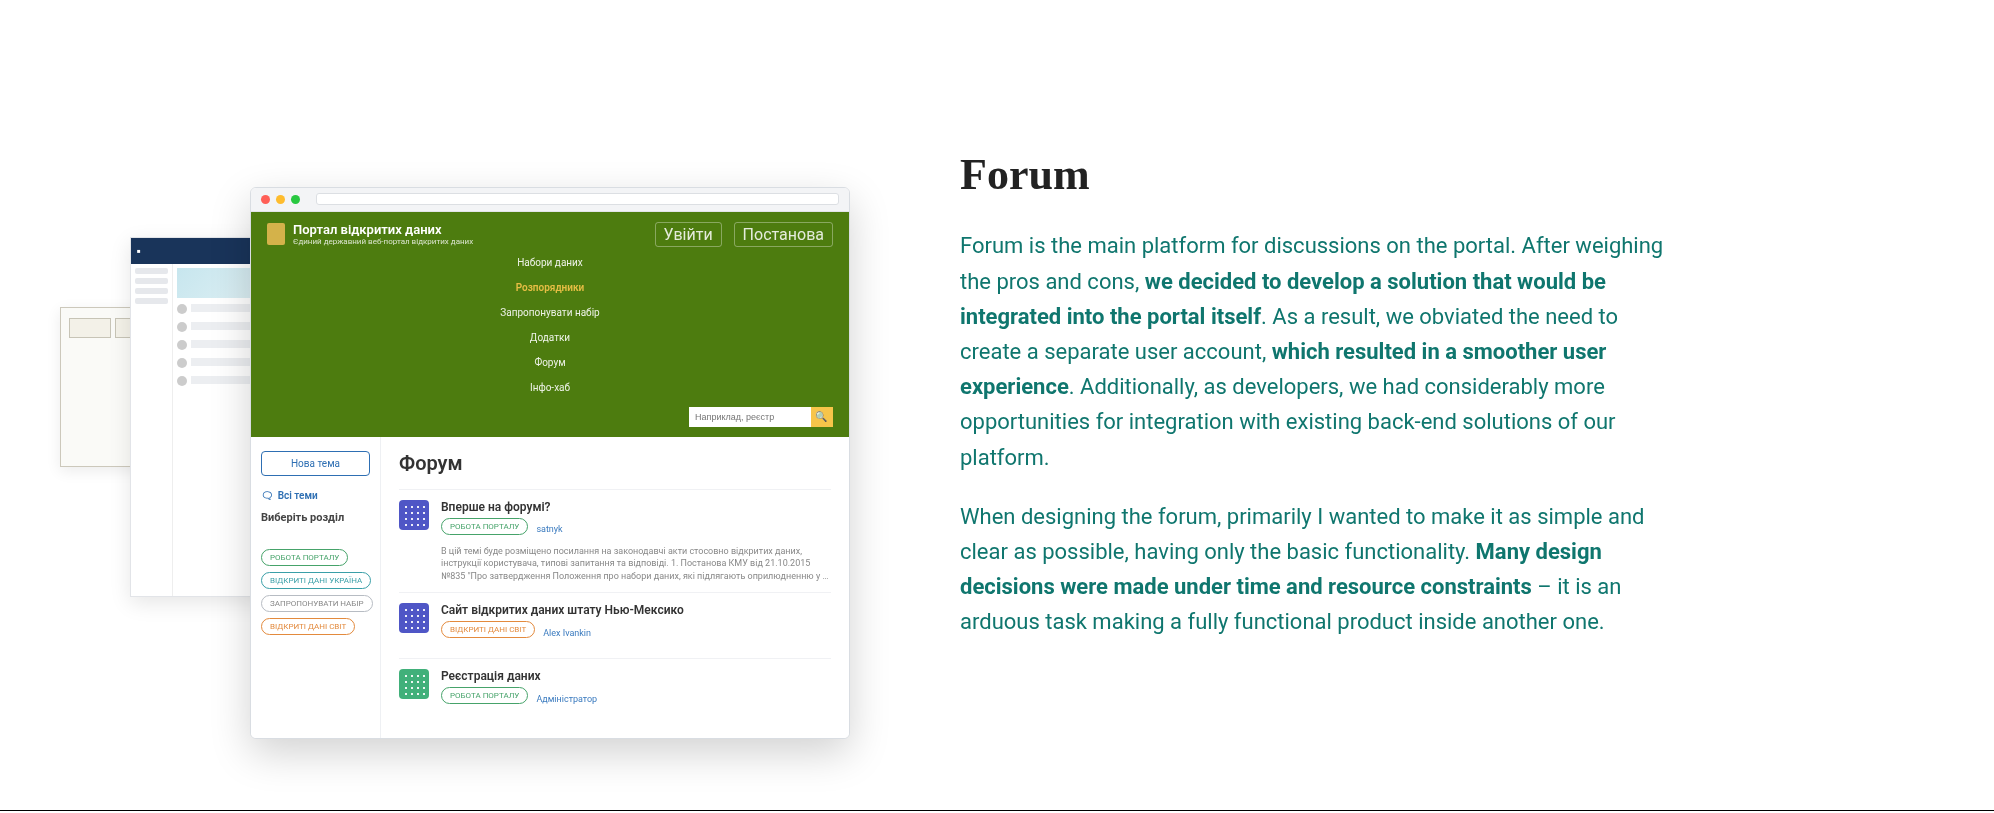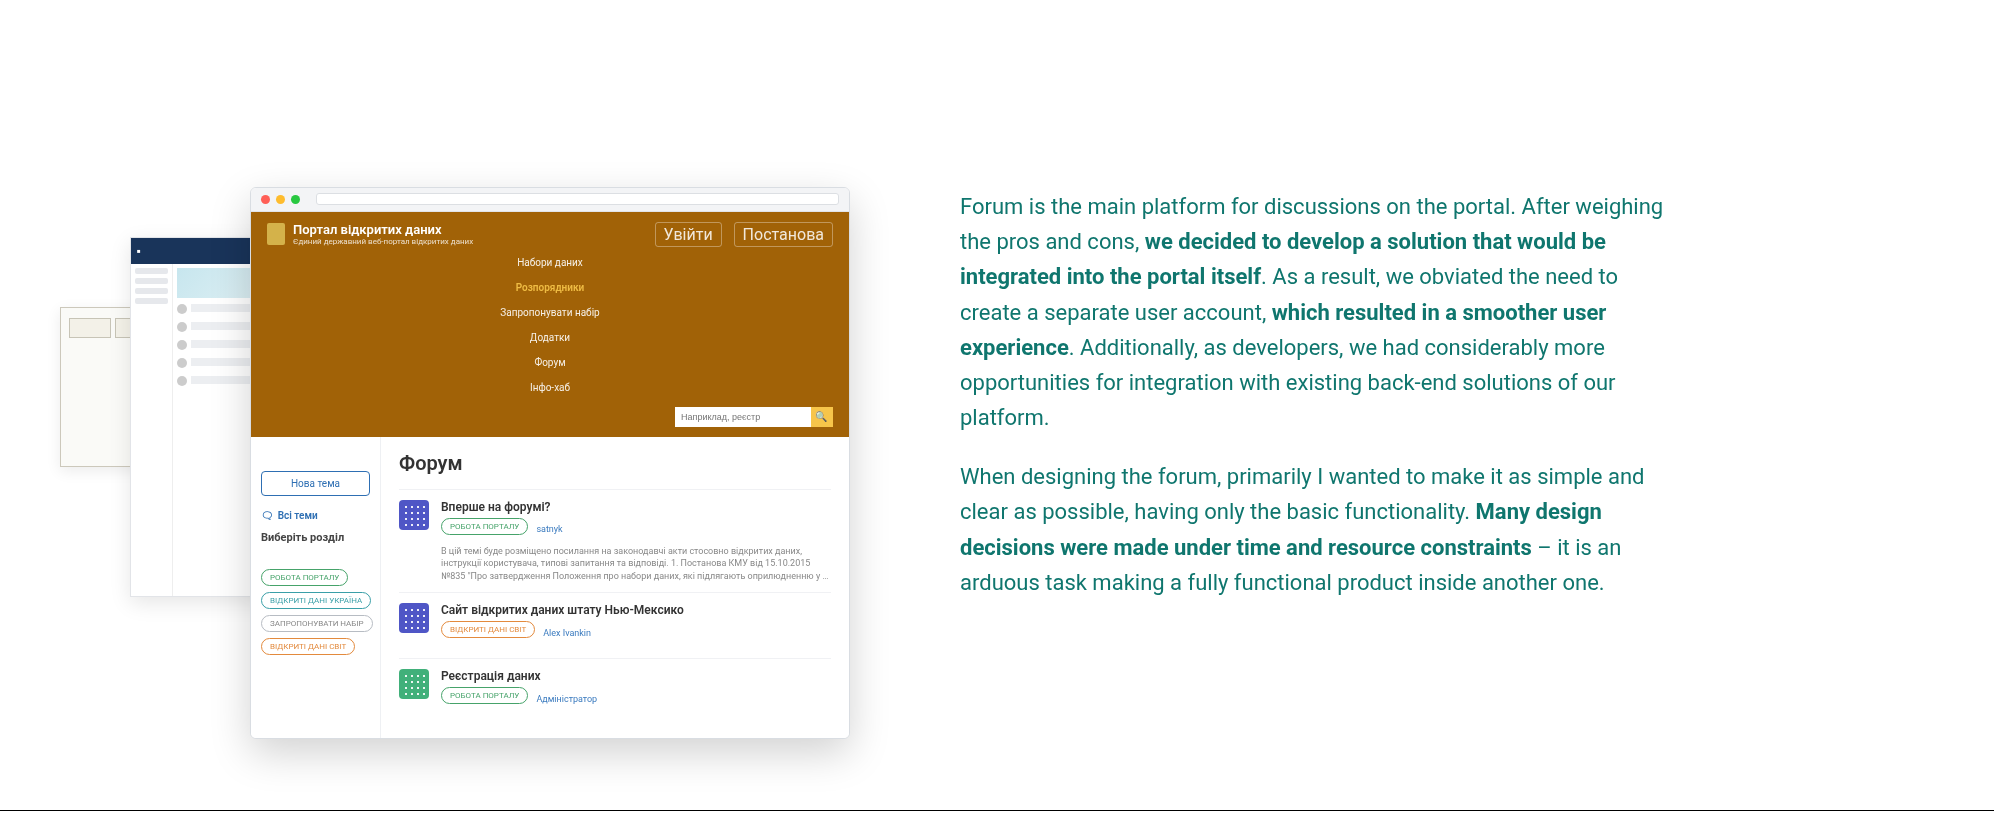"Forum" h2.heading { html: none -> <h2>Forum</h2> }
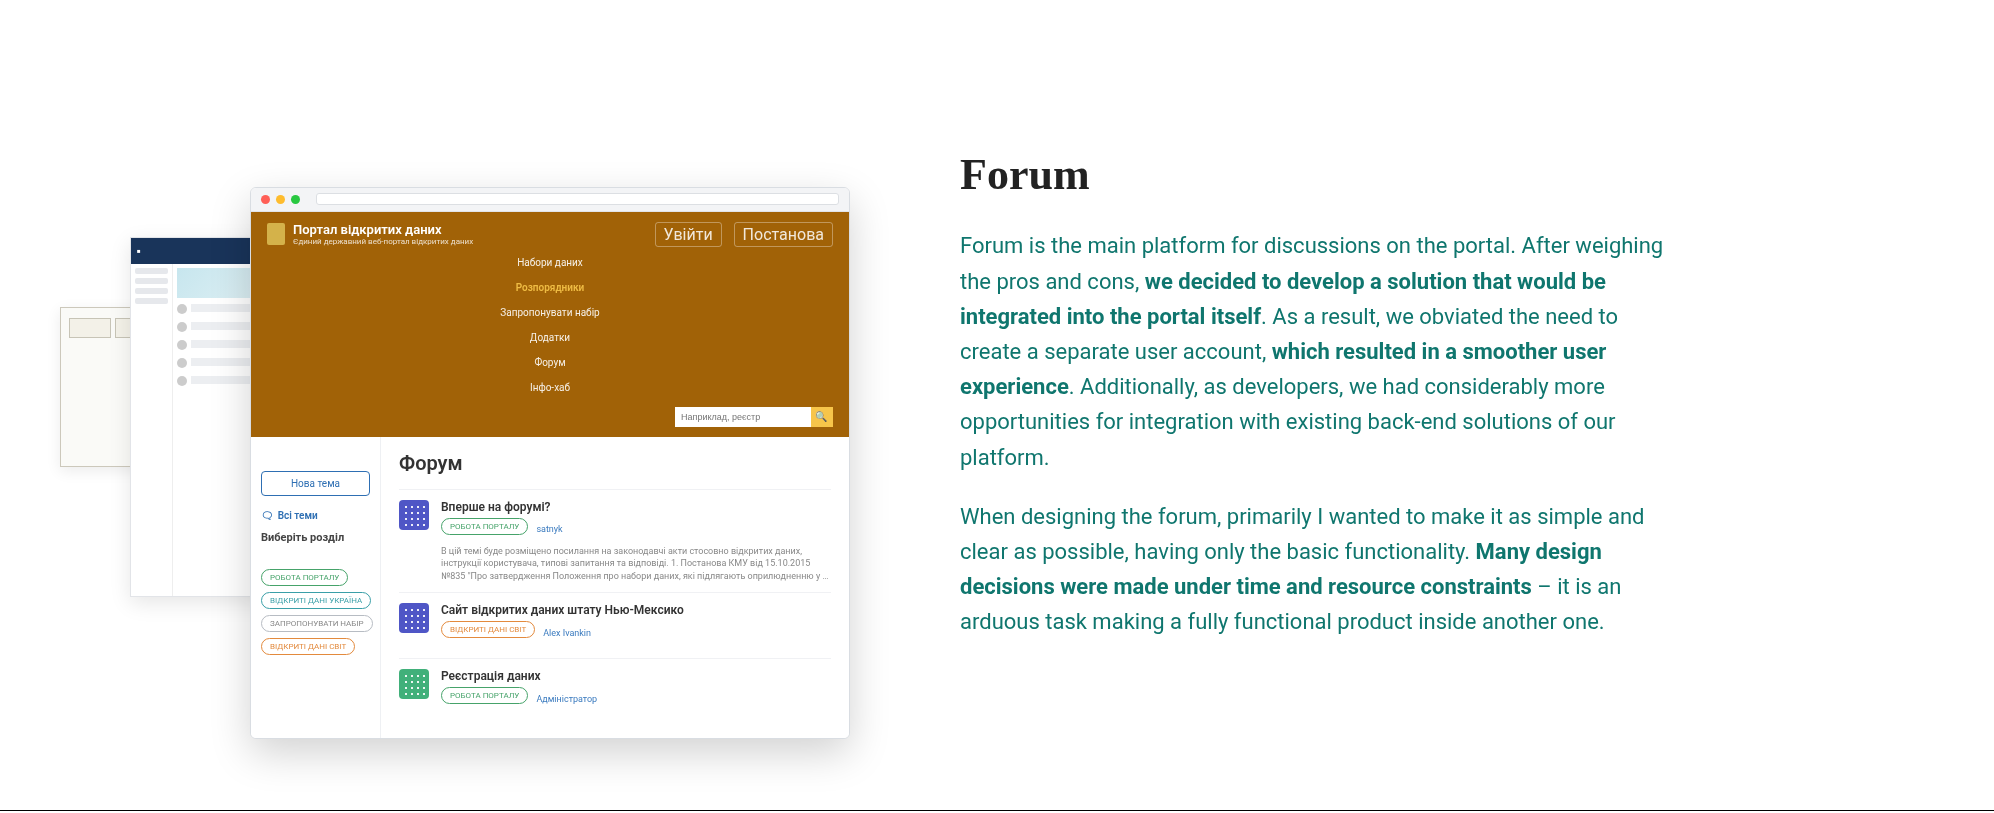"Портал відкритих даних" .b-hdr { background: #a16207 -> #4d7c0f }
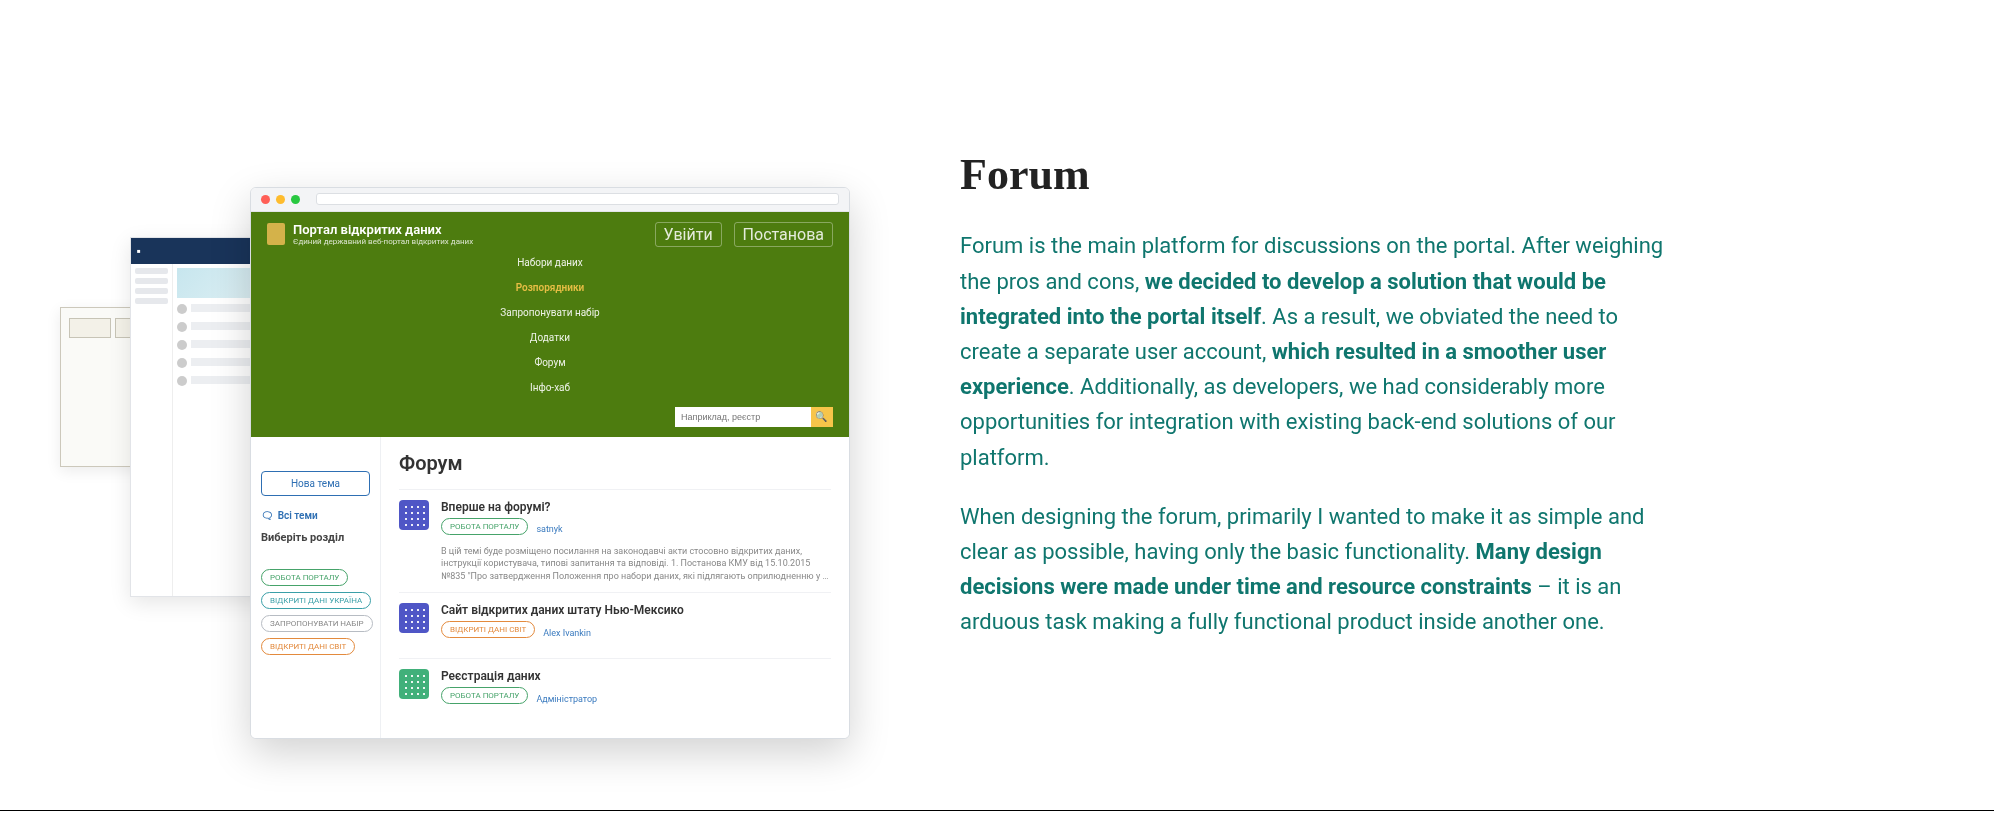"Наприклад, реєстр" .search input { width: 136px -> 122px }
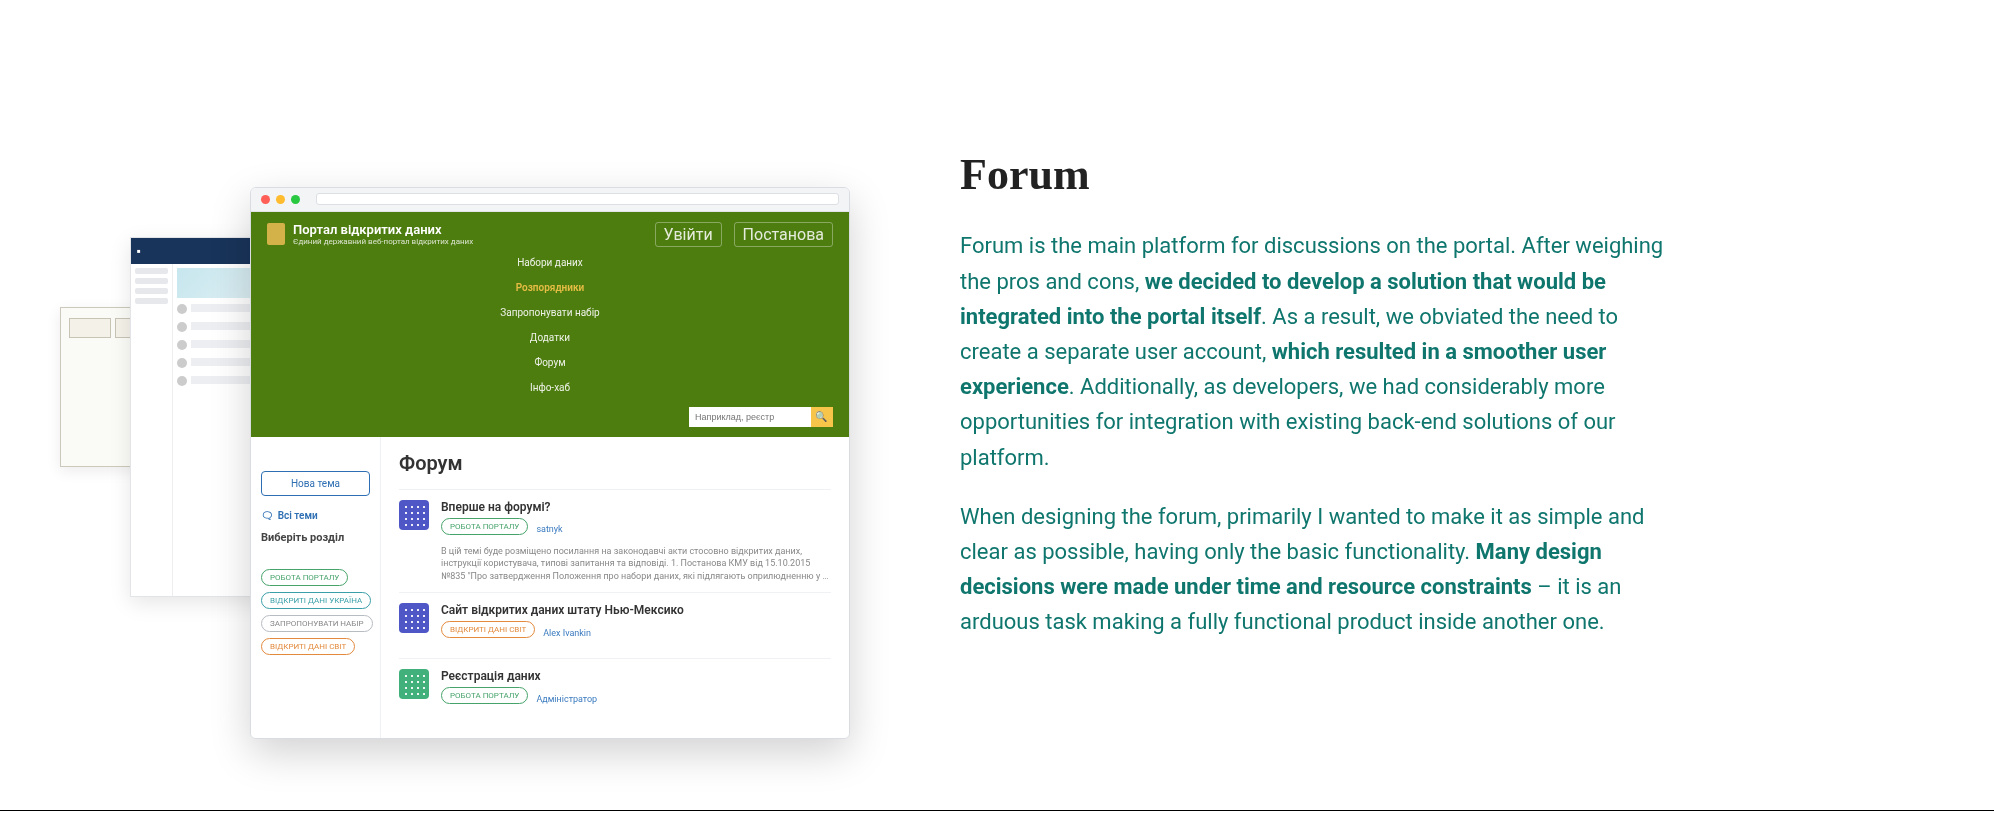"Нова тема" .btn-new { margin-top: 20px -> none }
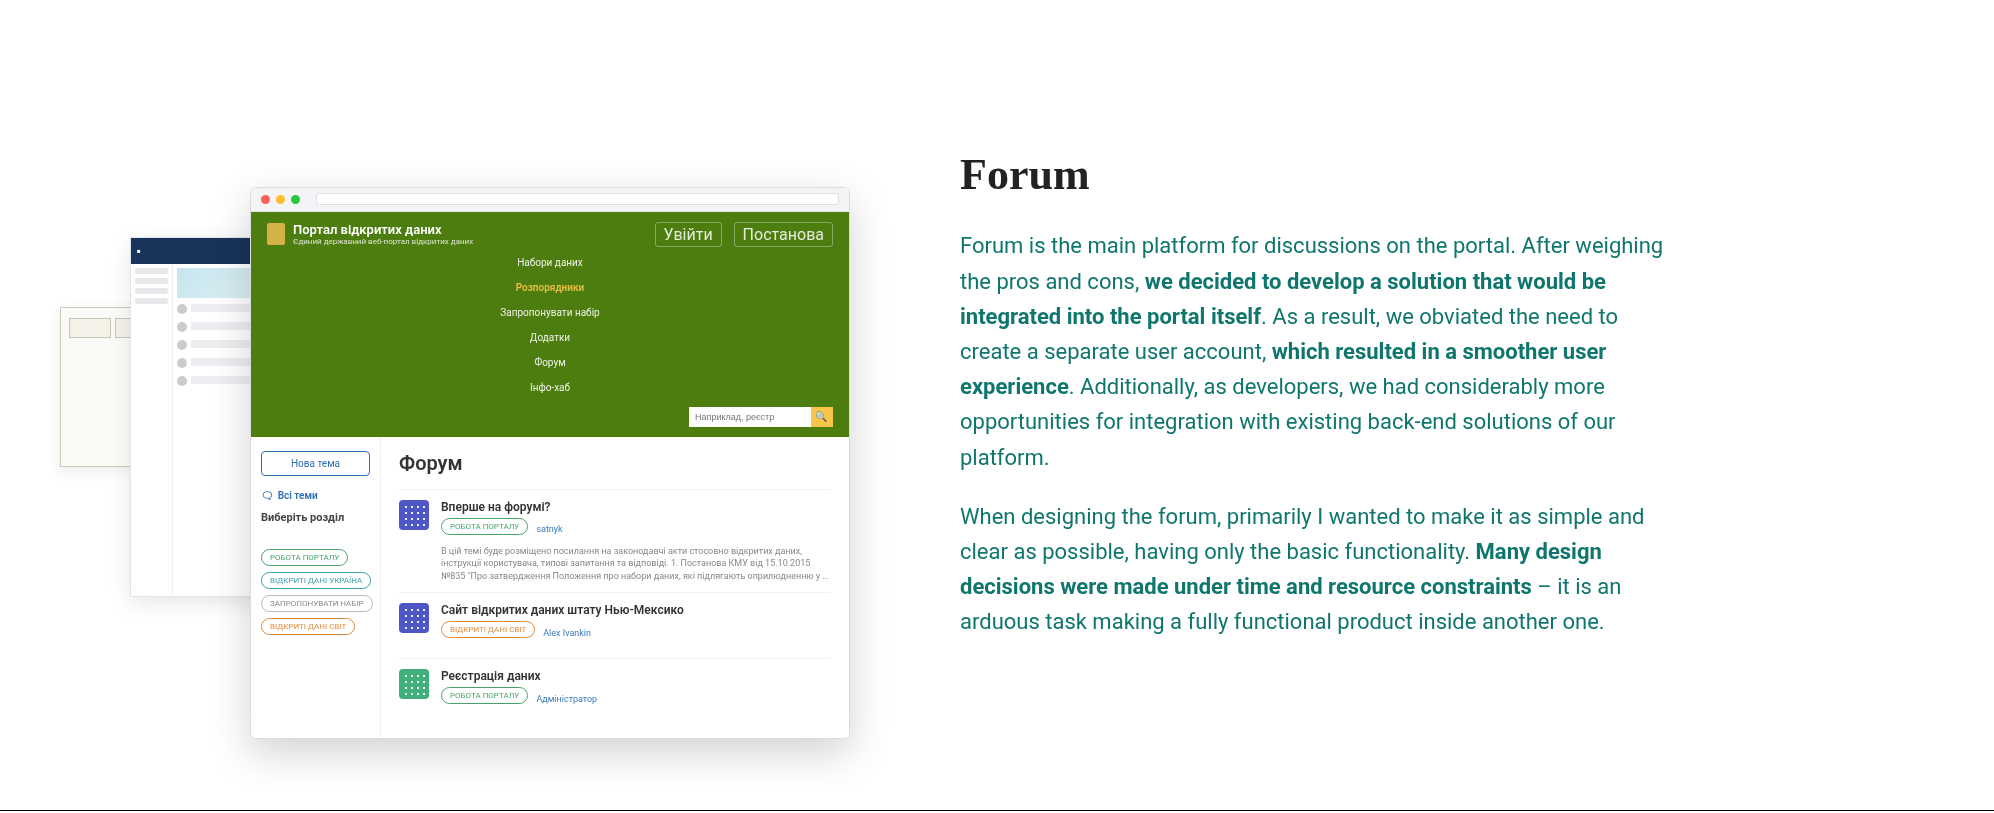"В цій темі буде розміщено" div.t-desc { text: 15.10.2015 -> 21.10.2015 }
